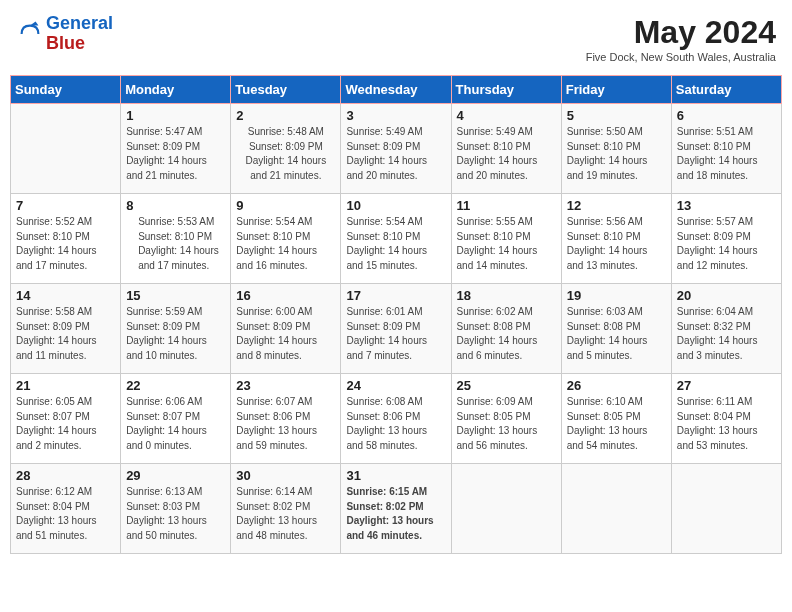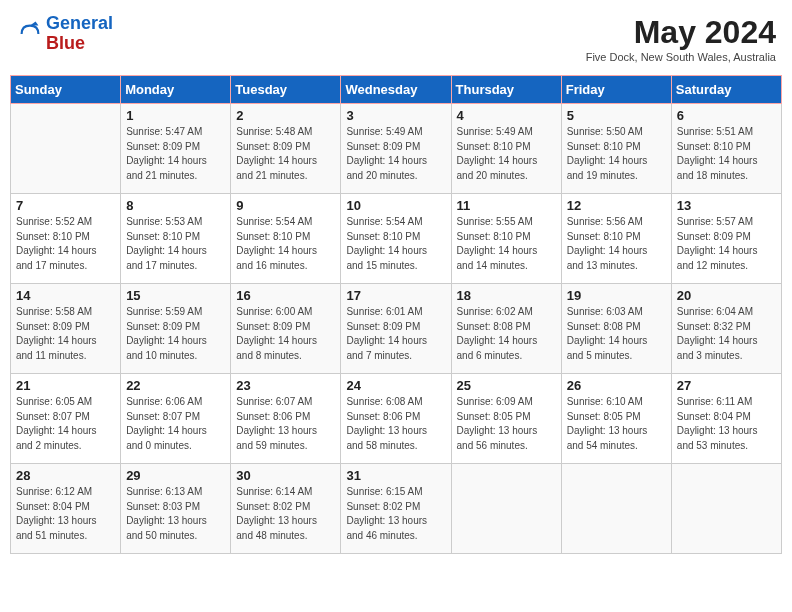"Sunrise: 5:48 AM" div.day-detail { text-align: none -> center }
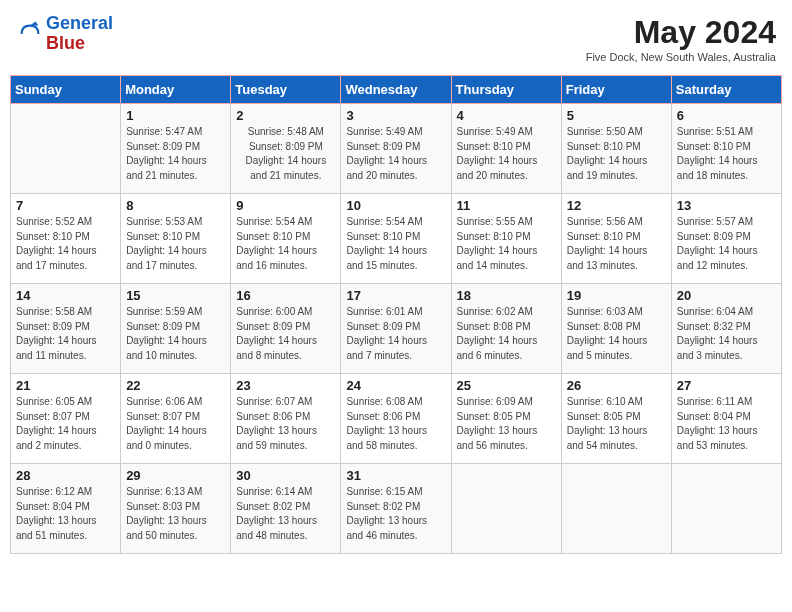"Sunrise: 5:53 AM" div.day-detail { margin-left: none -> 12px }
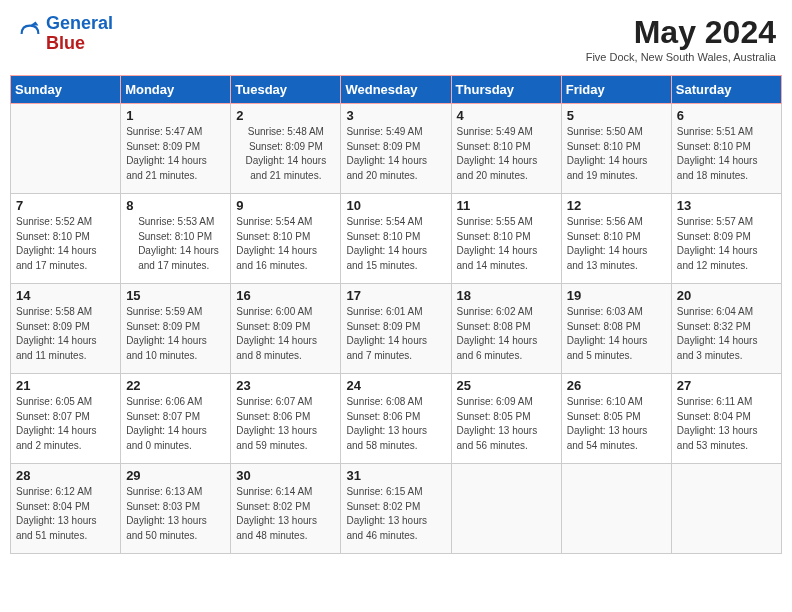"Sunrise: 6:15 AM" div.day-detail { font-weight: none -> bold }
